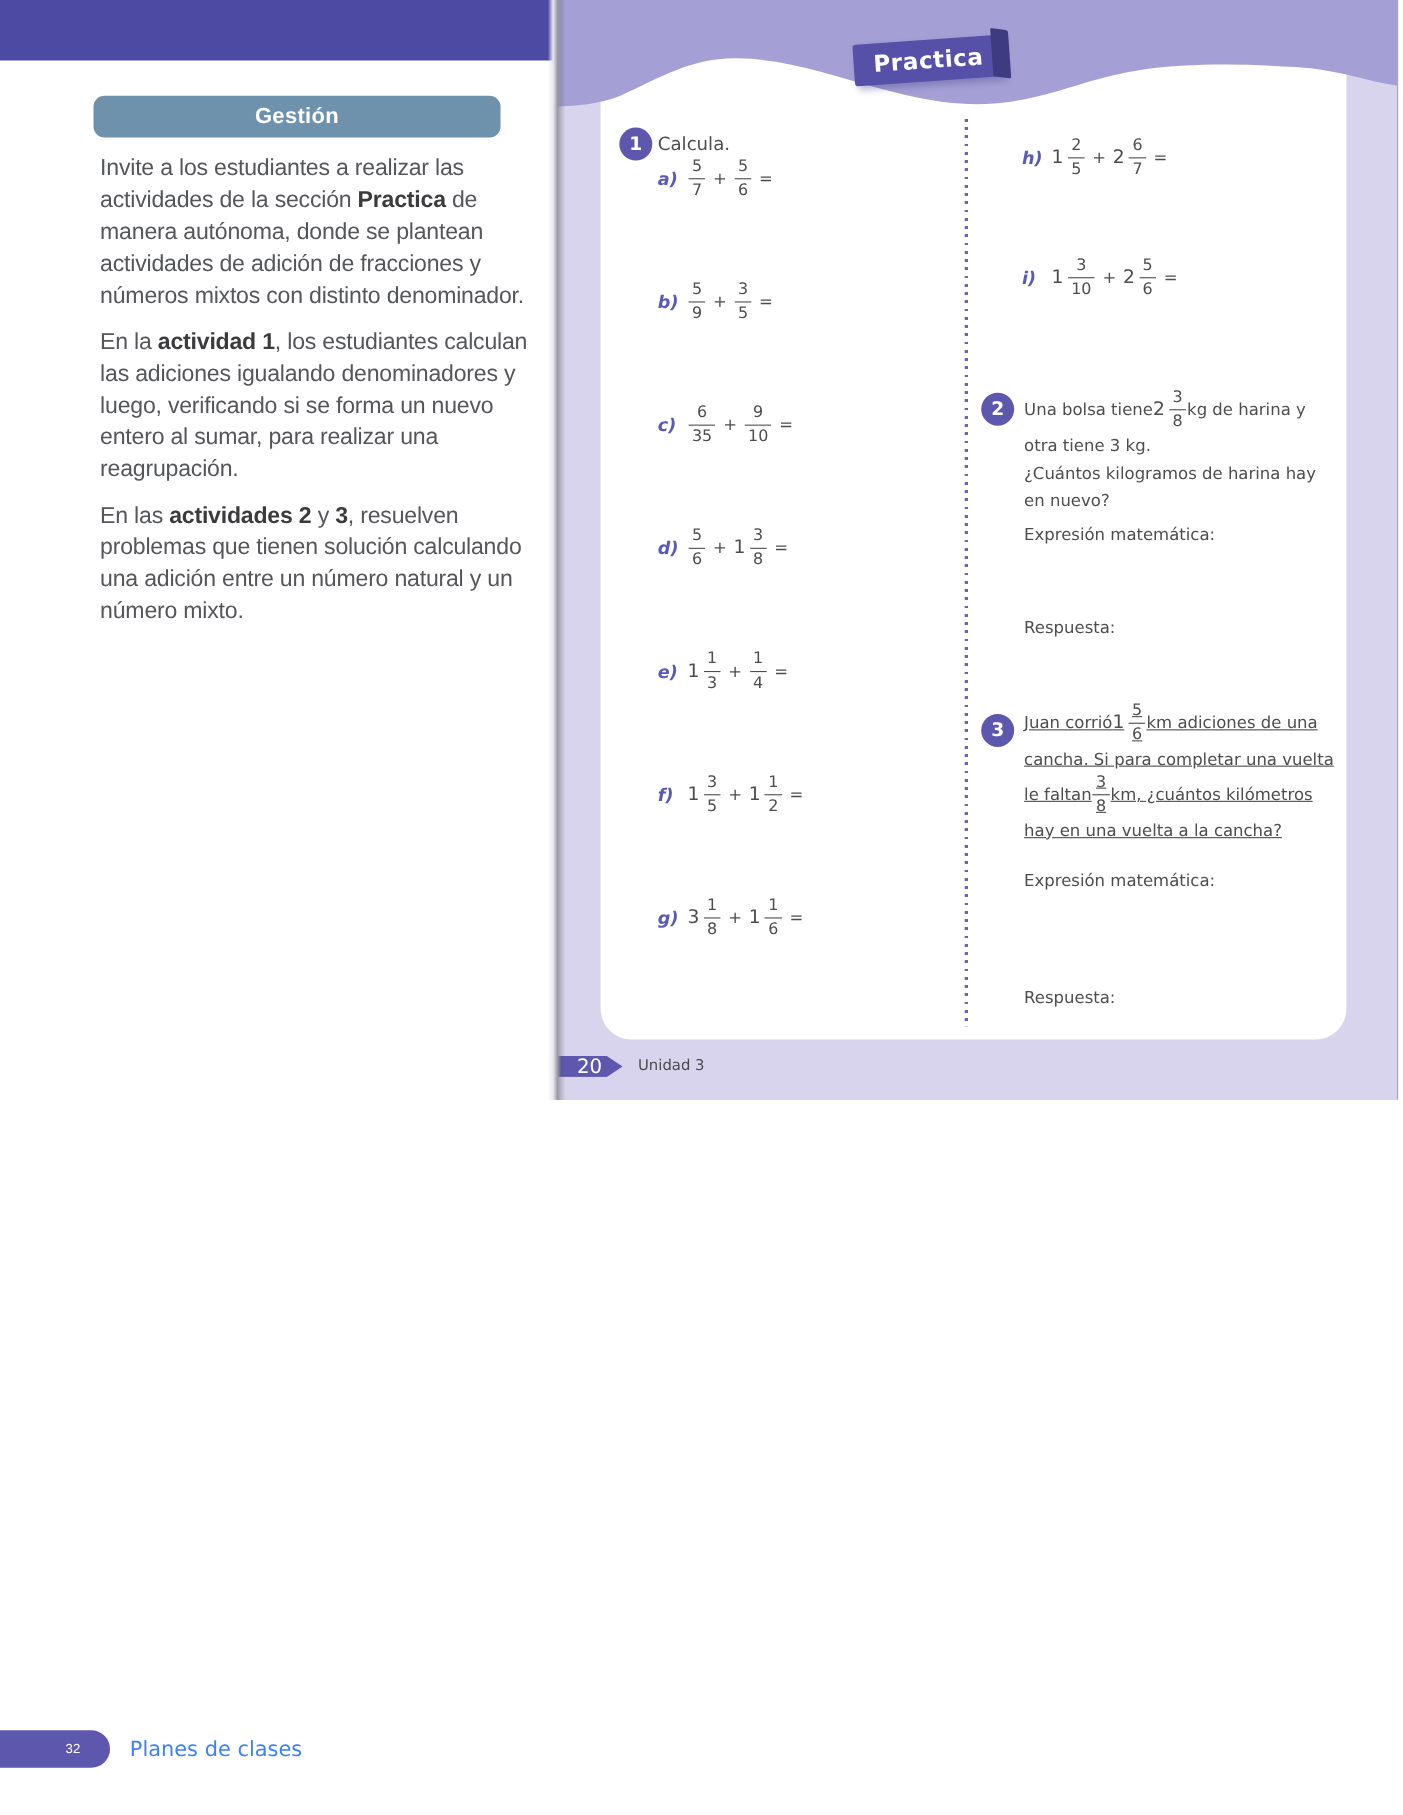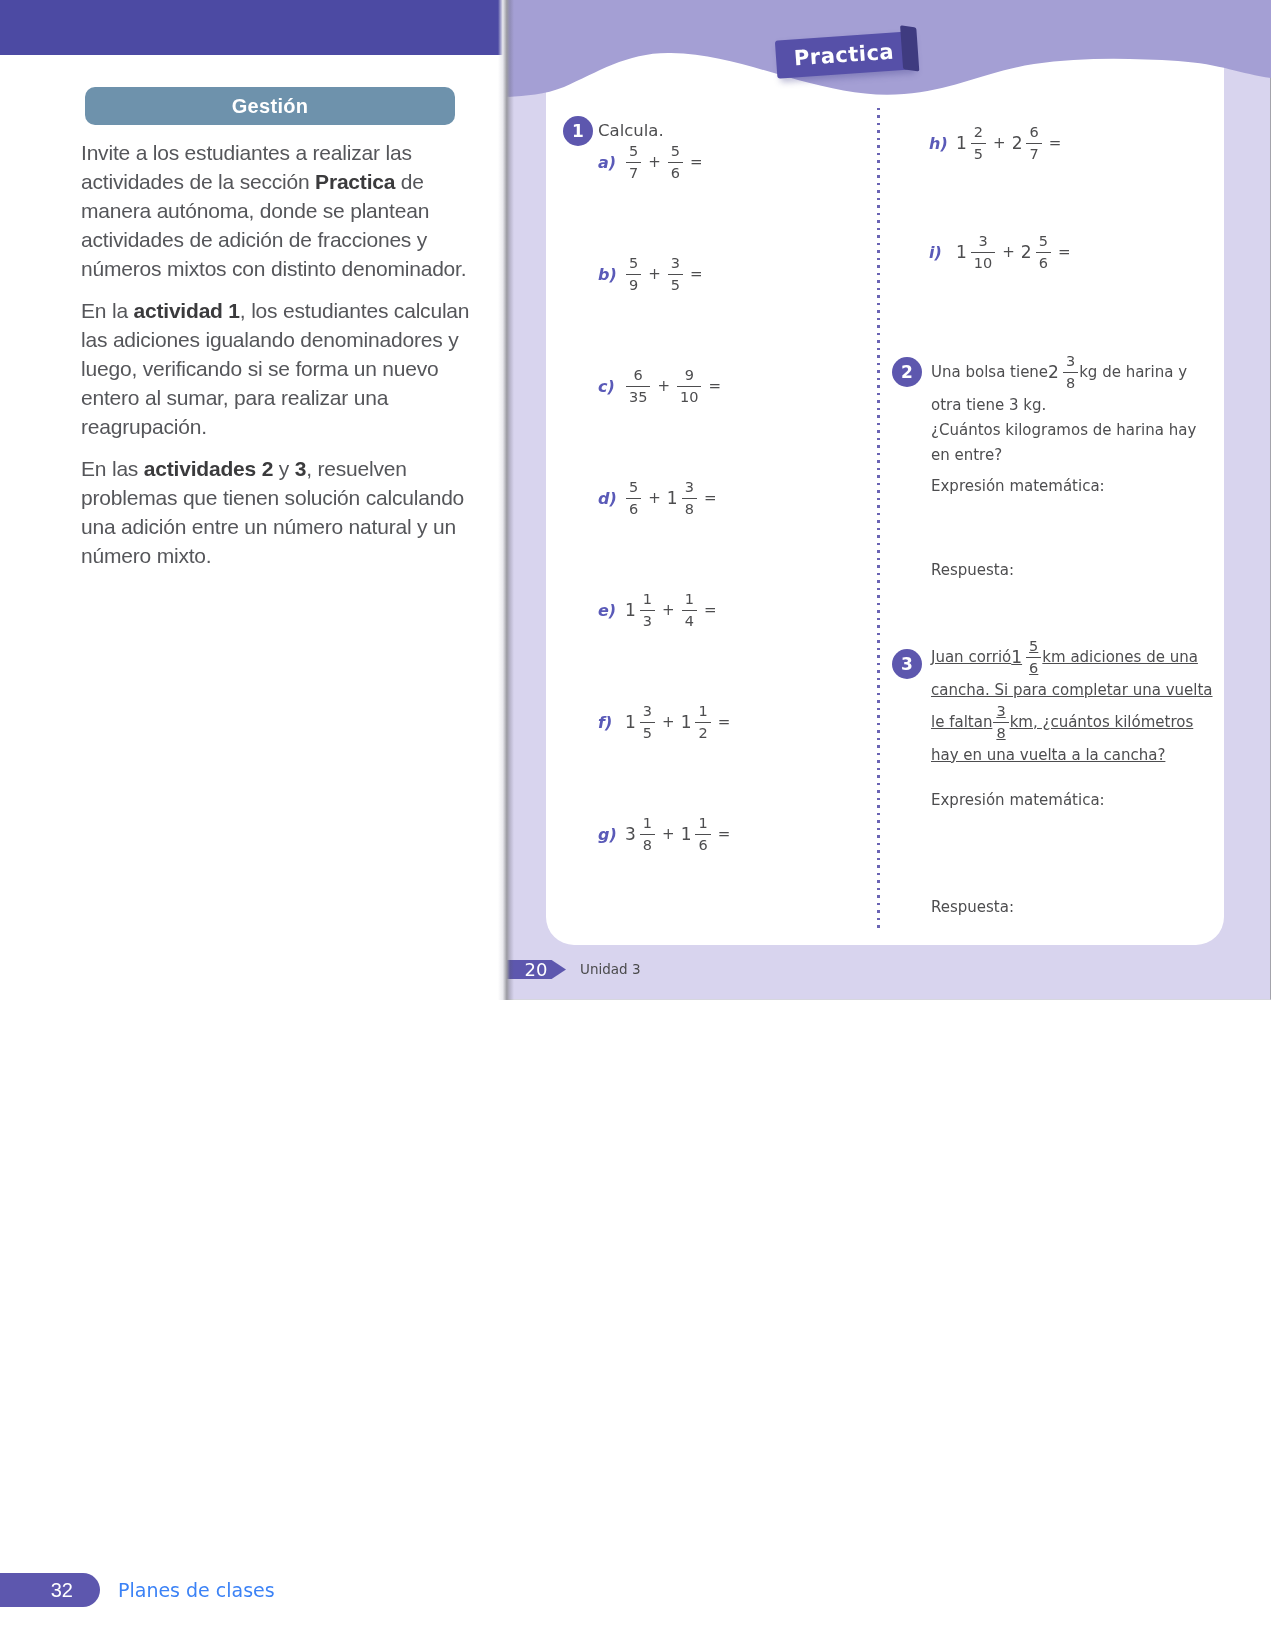"Invite a los estudiantes a" .left-text { left: 81px -> 91px }
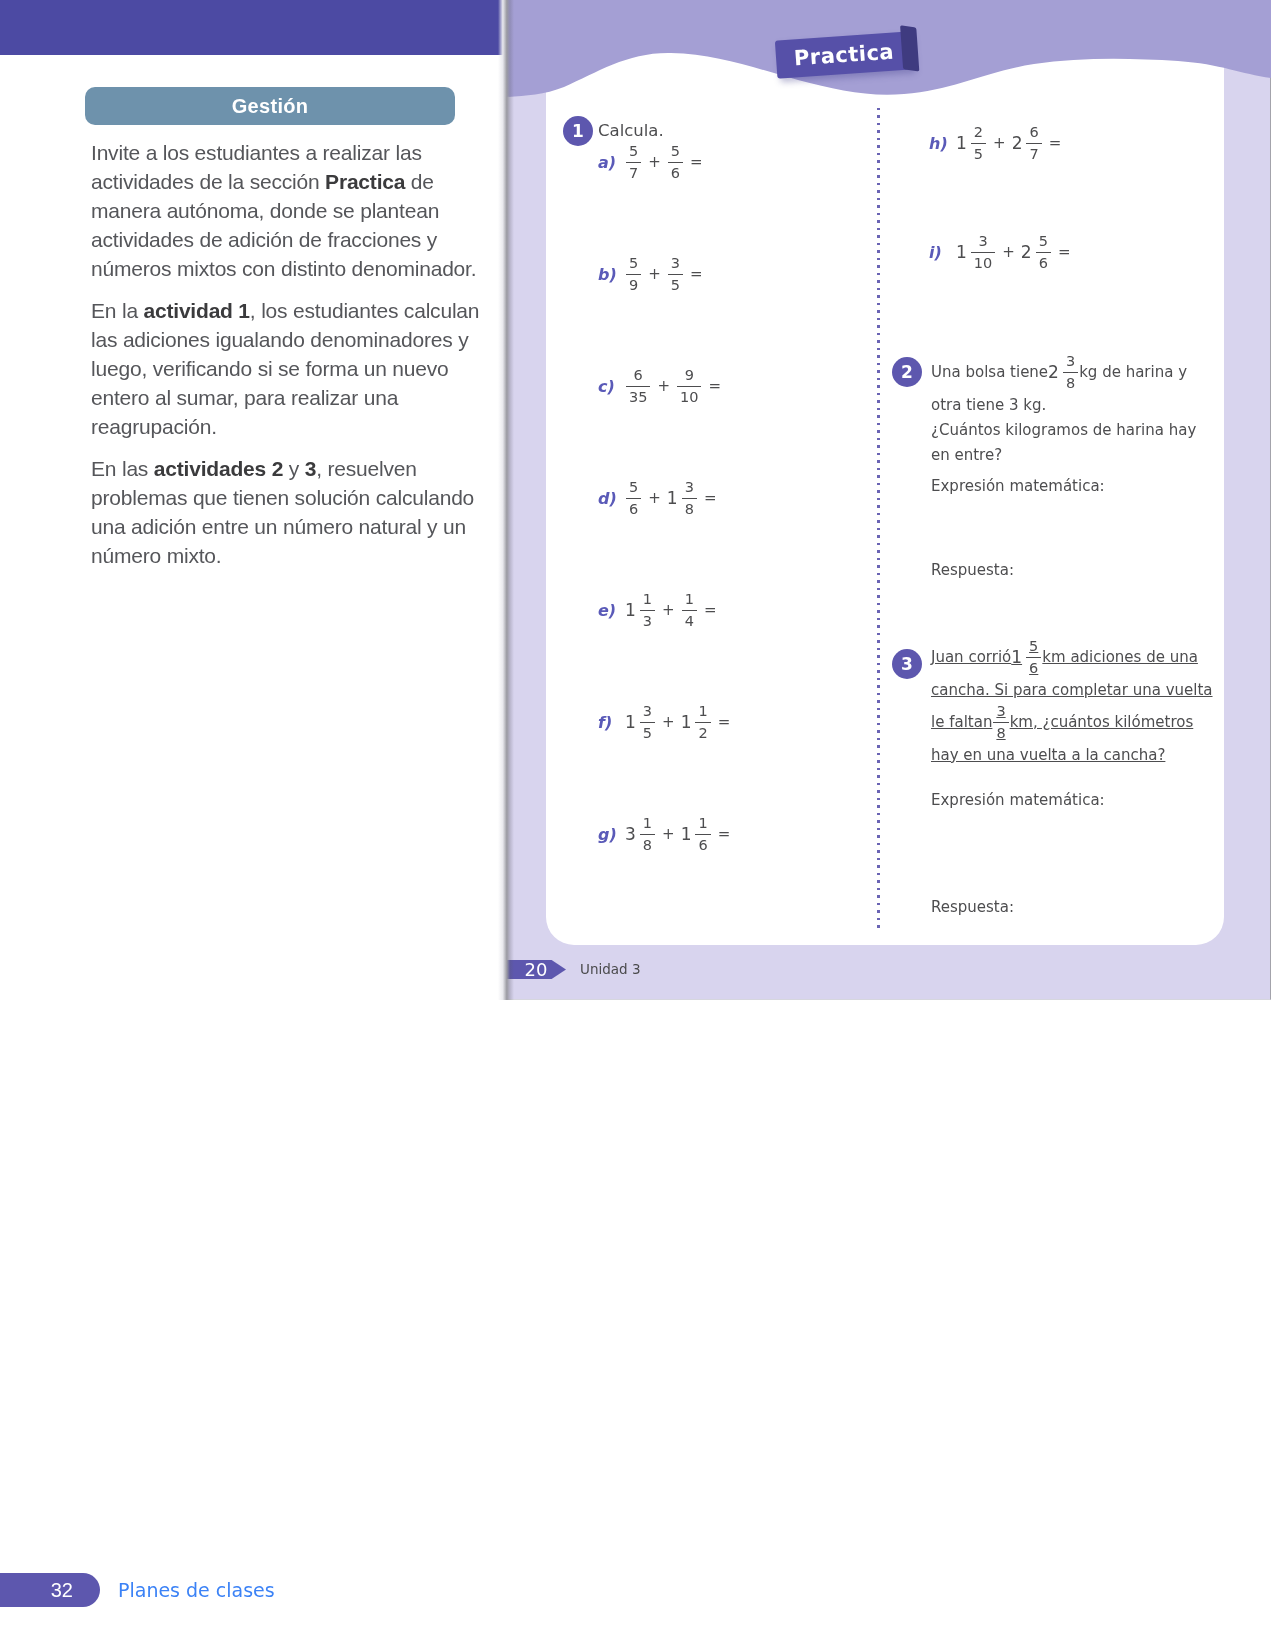"en entre?" span.tk-text { text: entre -> nuevo }
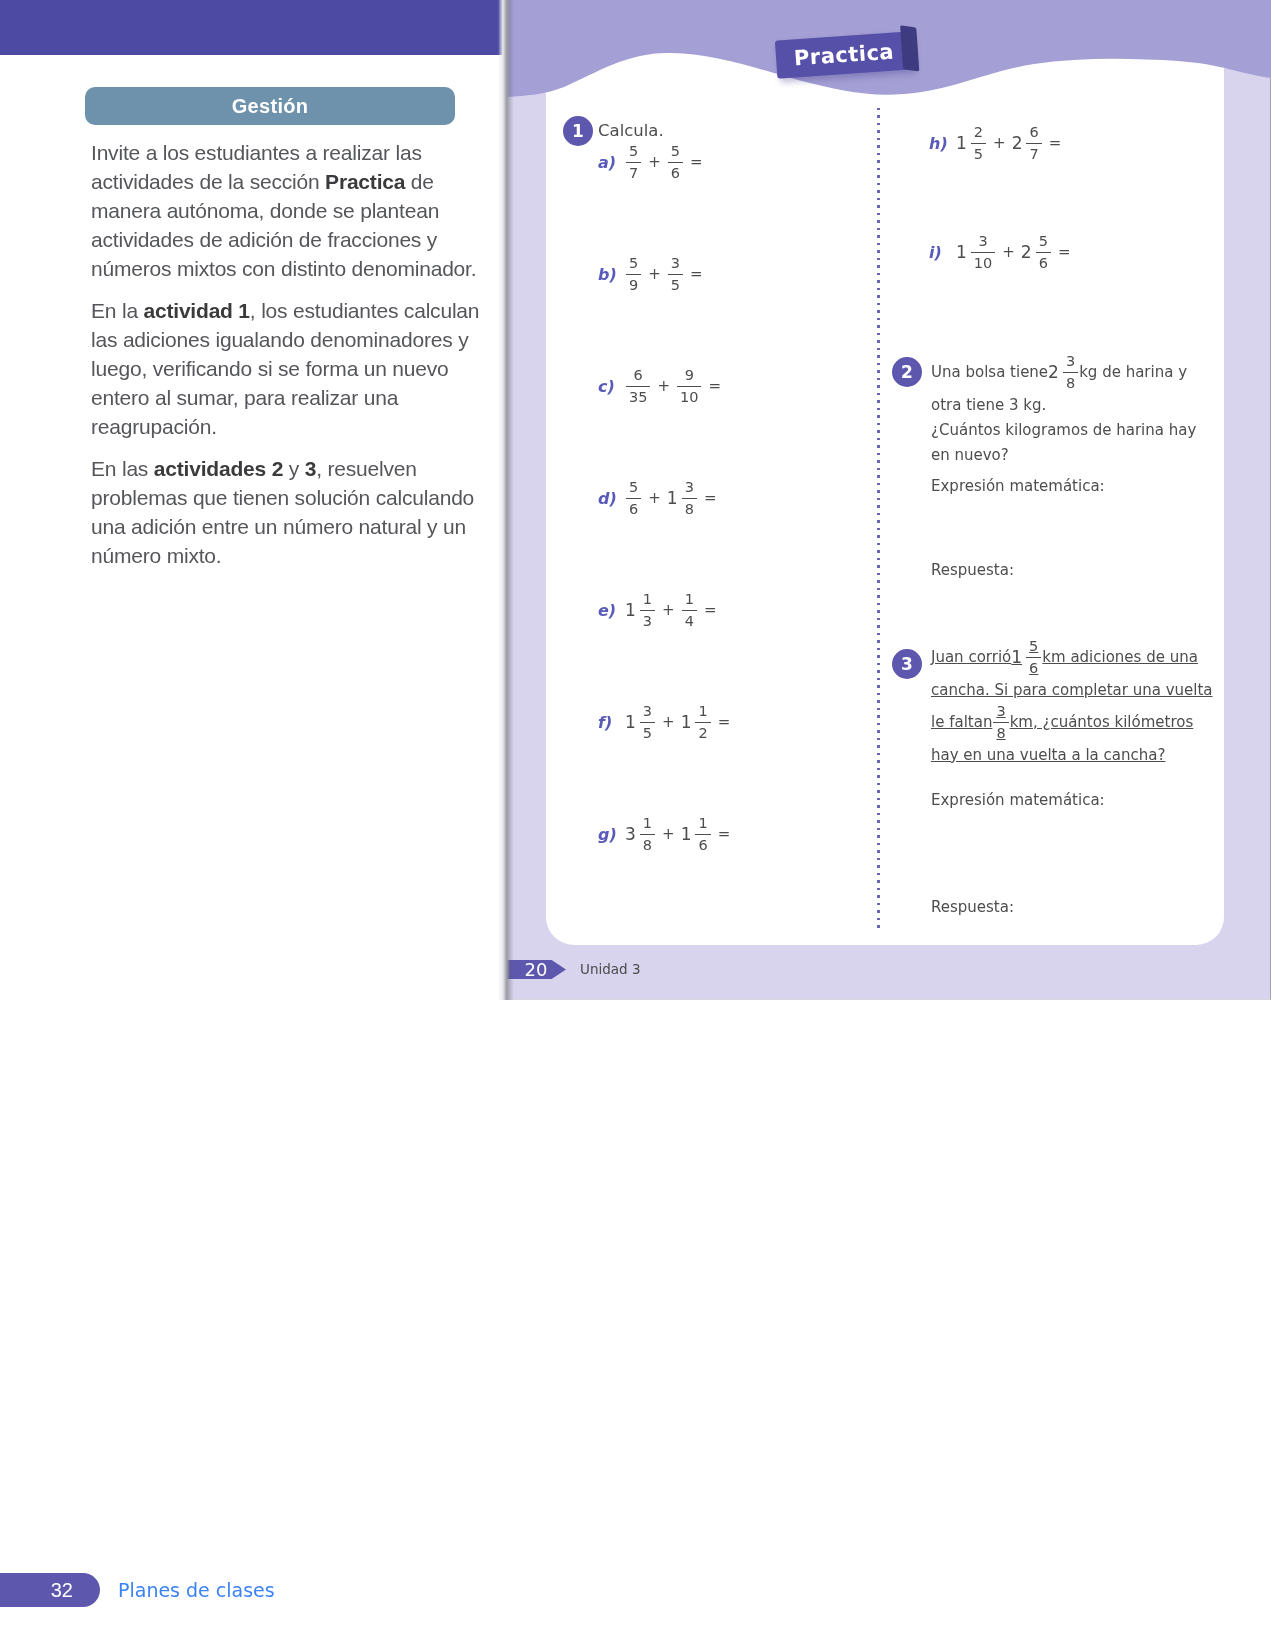"32" .page-pill { font-size: 20px -> 12px }
